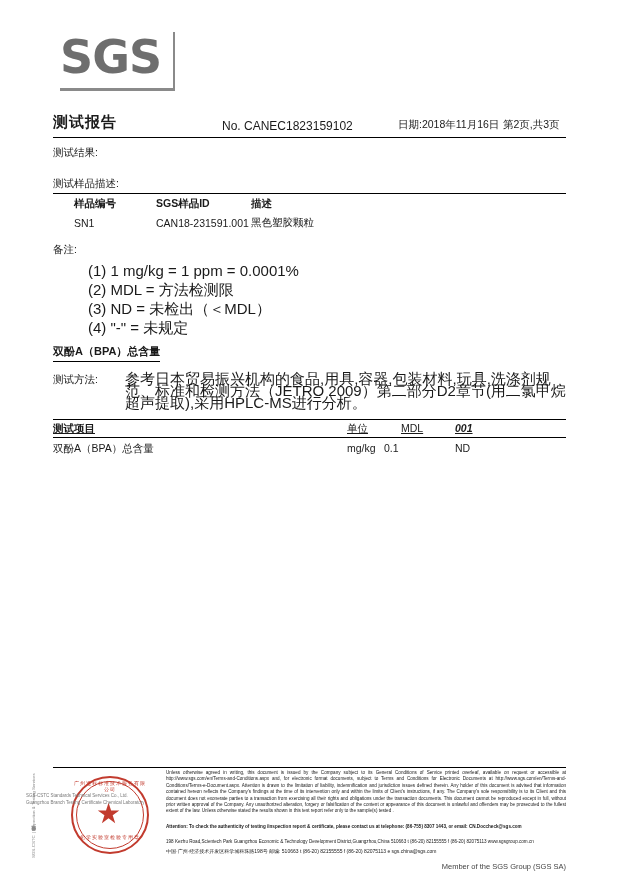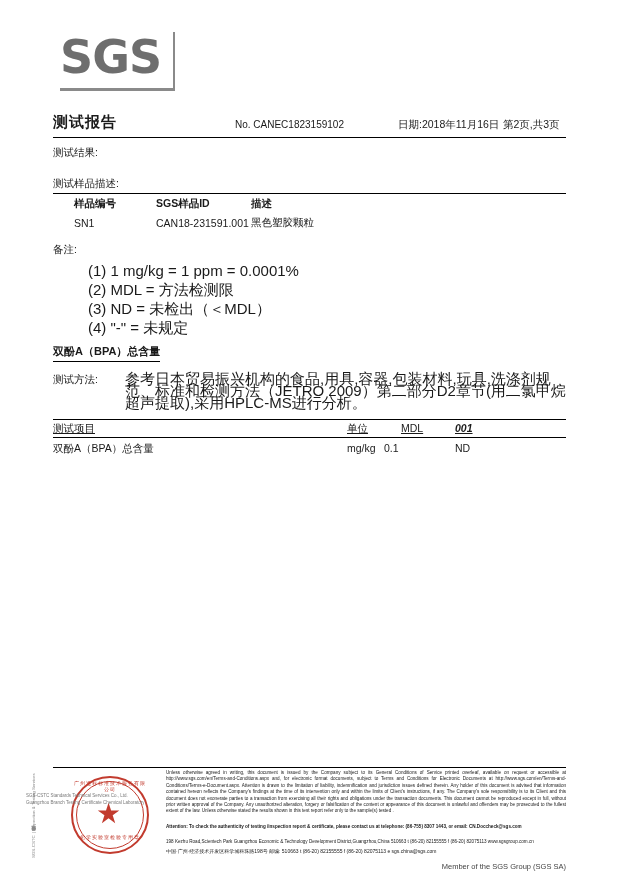"No. CANEC1823159102" .doc-no { font-size: 10px -> 12px; margin-left: 13px -> none }
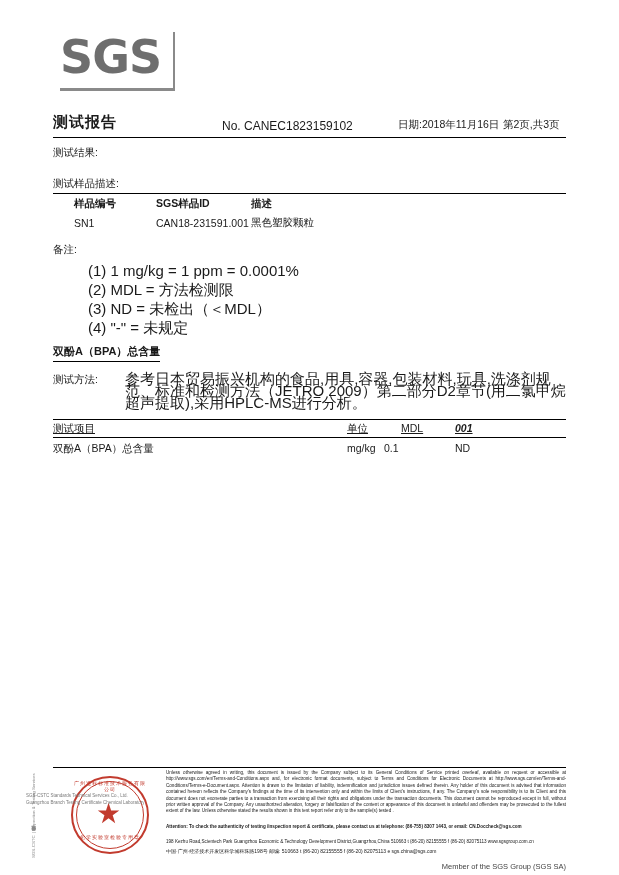"测试项目" .res-head .h-item { font-weight: normal -> bold }
